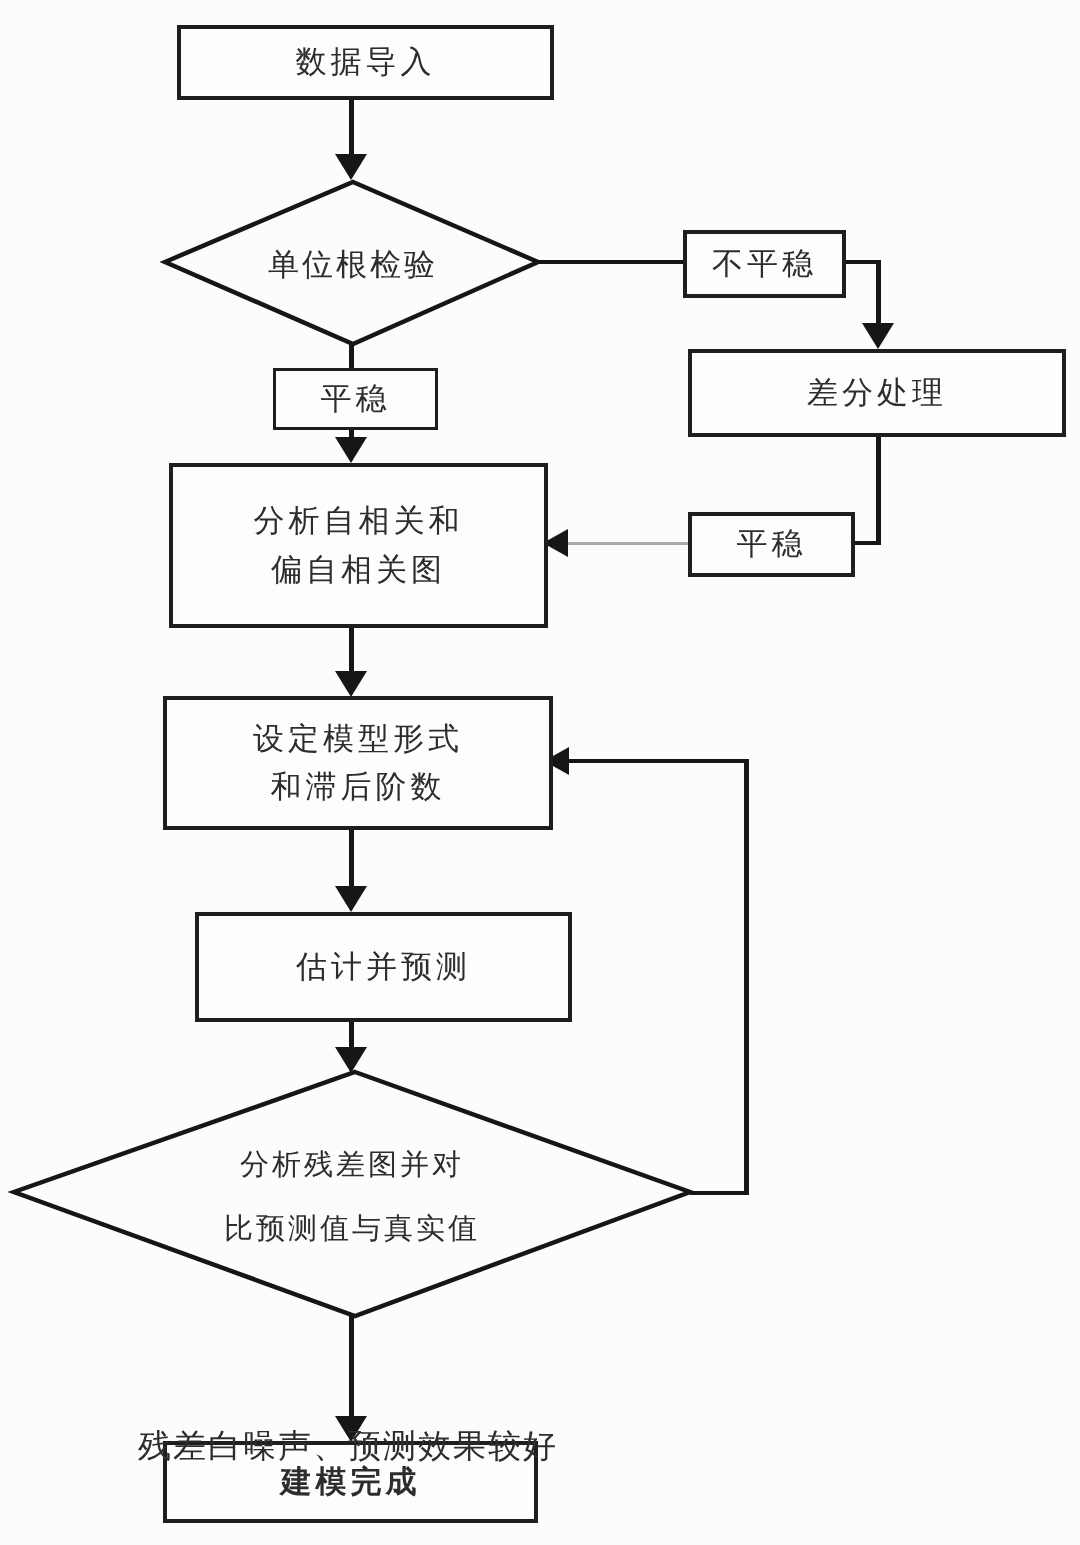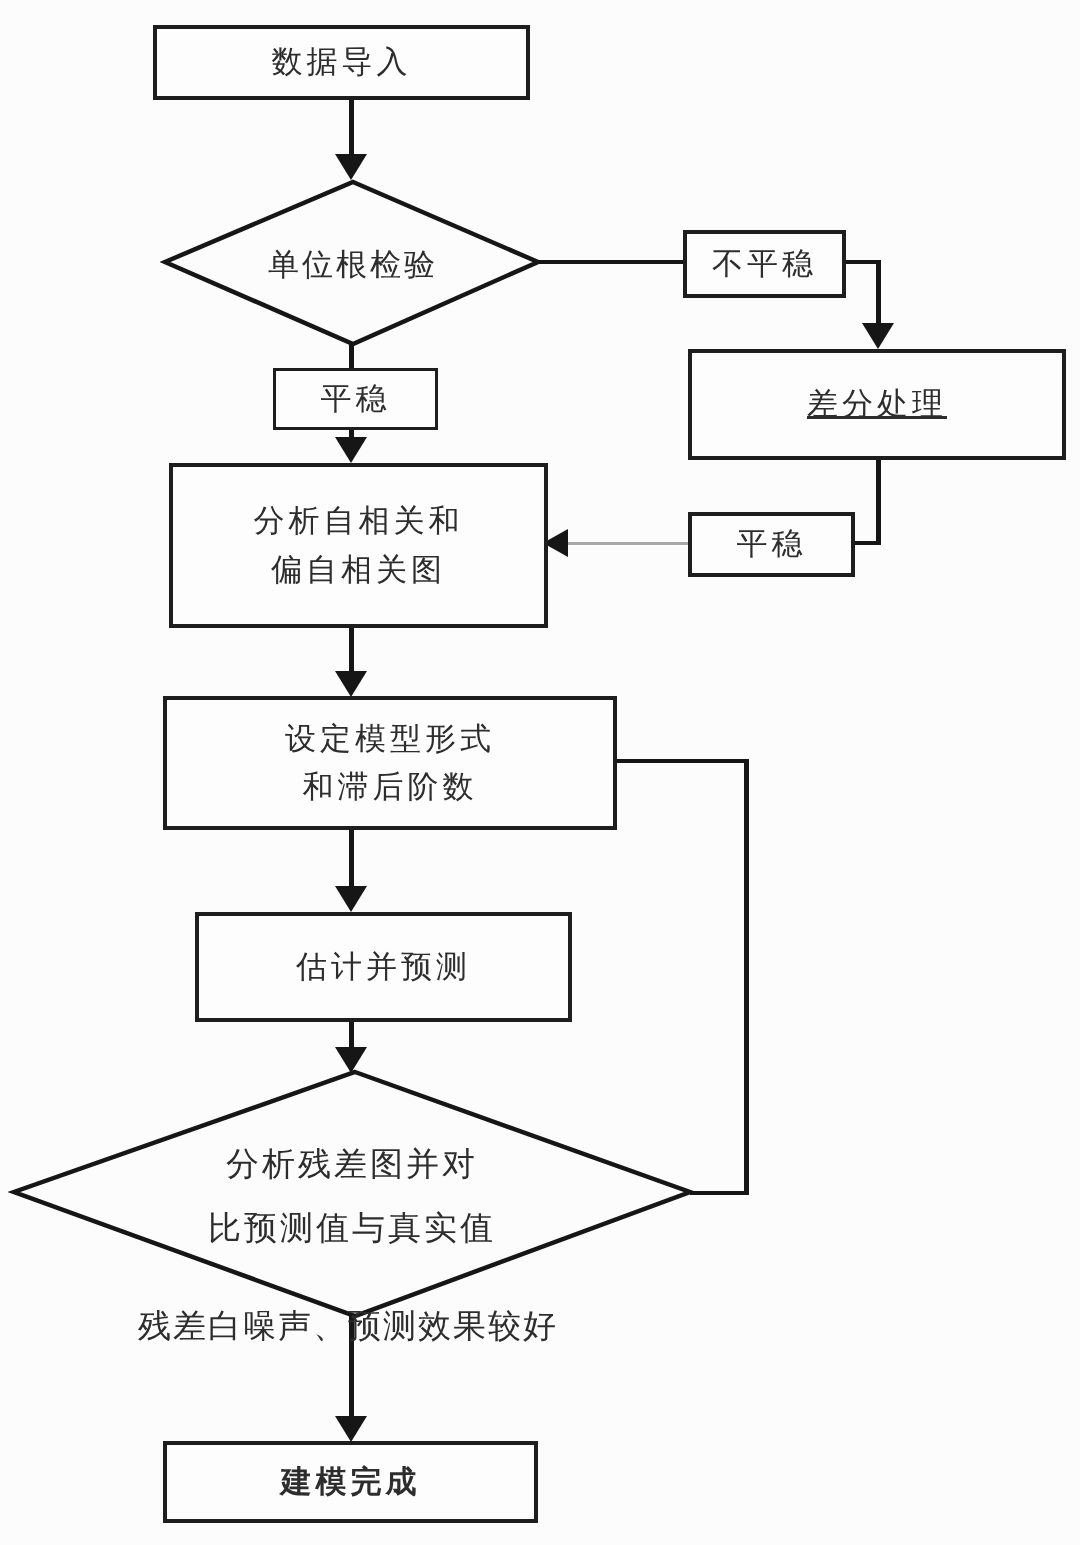"数据导入" .b-import { left: 153px -> 177px }
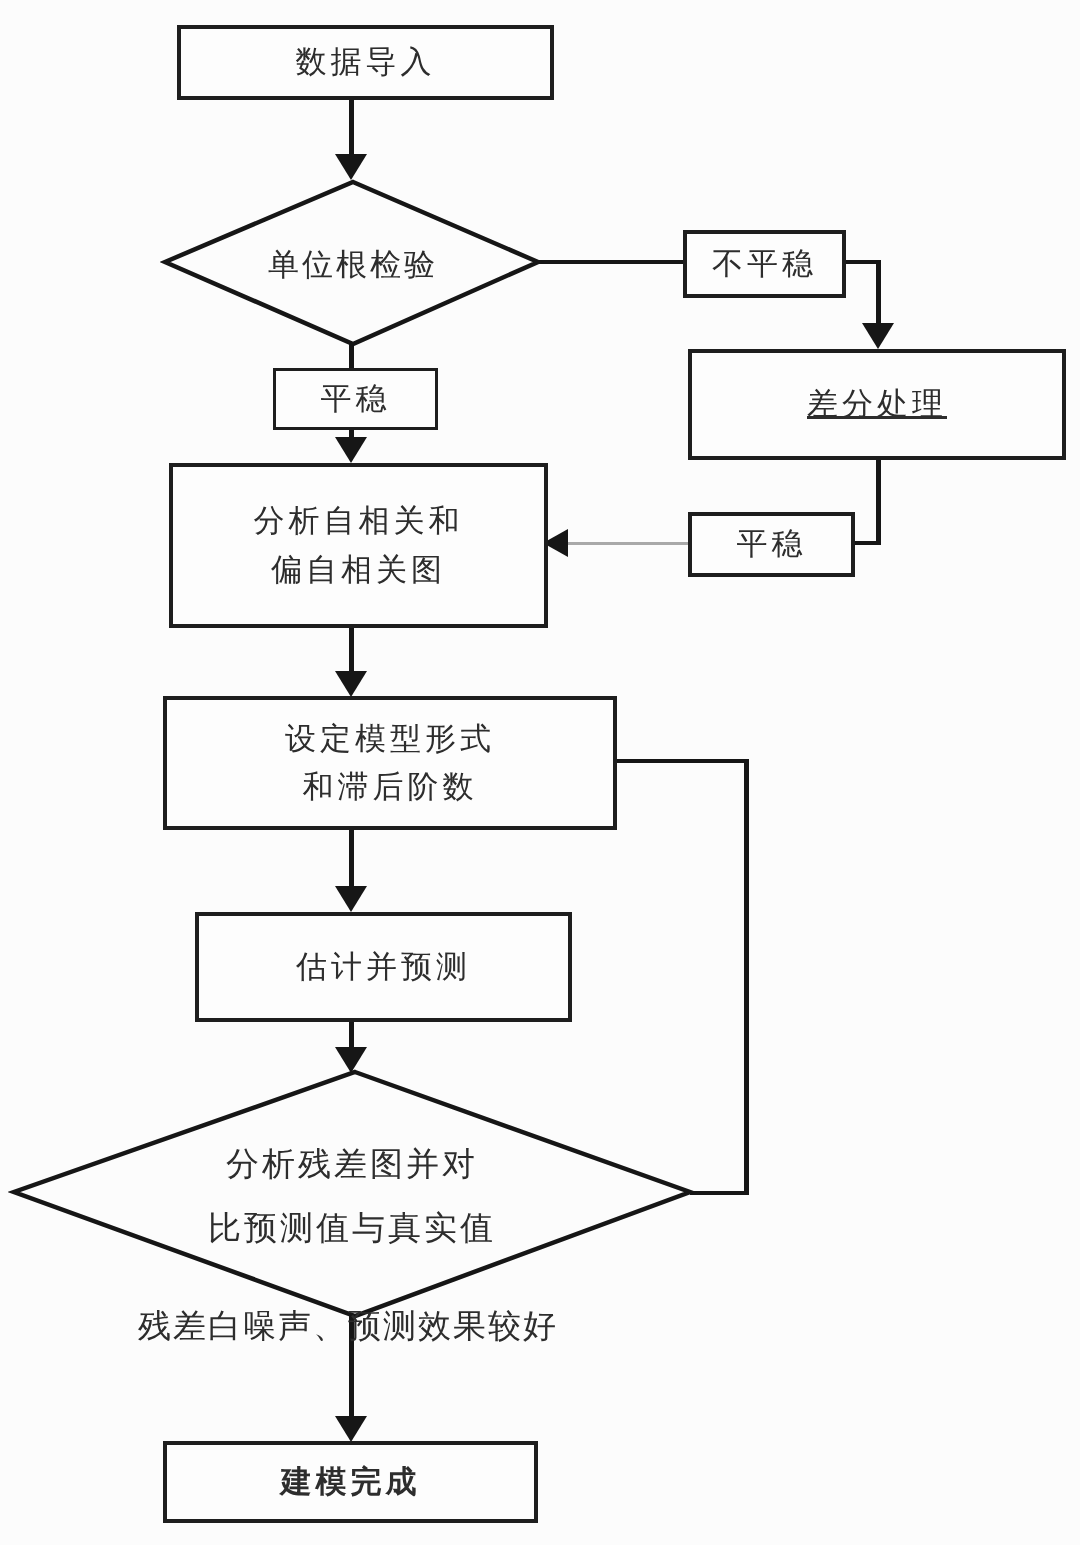"差分处理" .b-diff { height: 111px -> 88px; text-decoration: underline -> none }
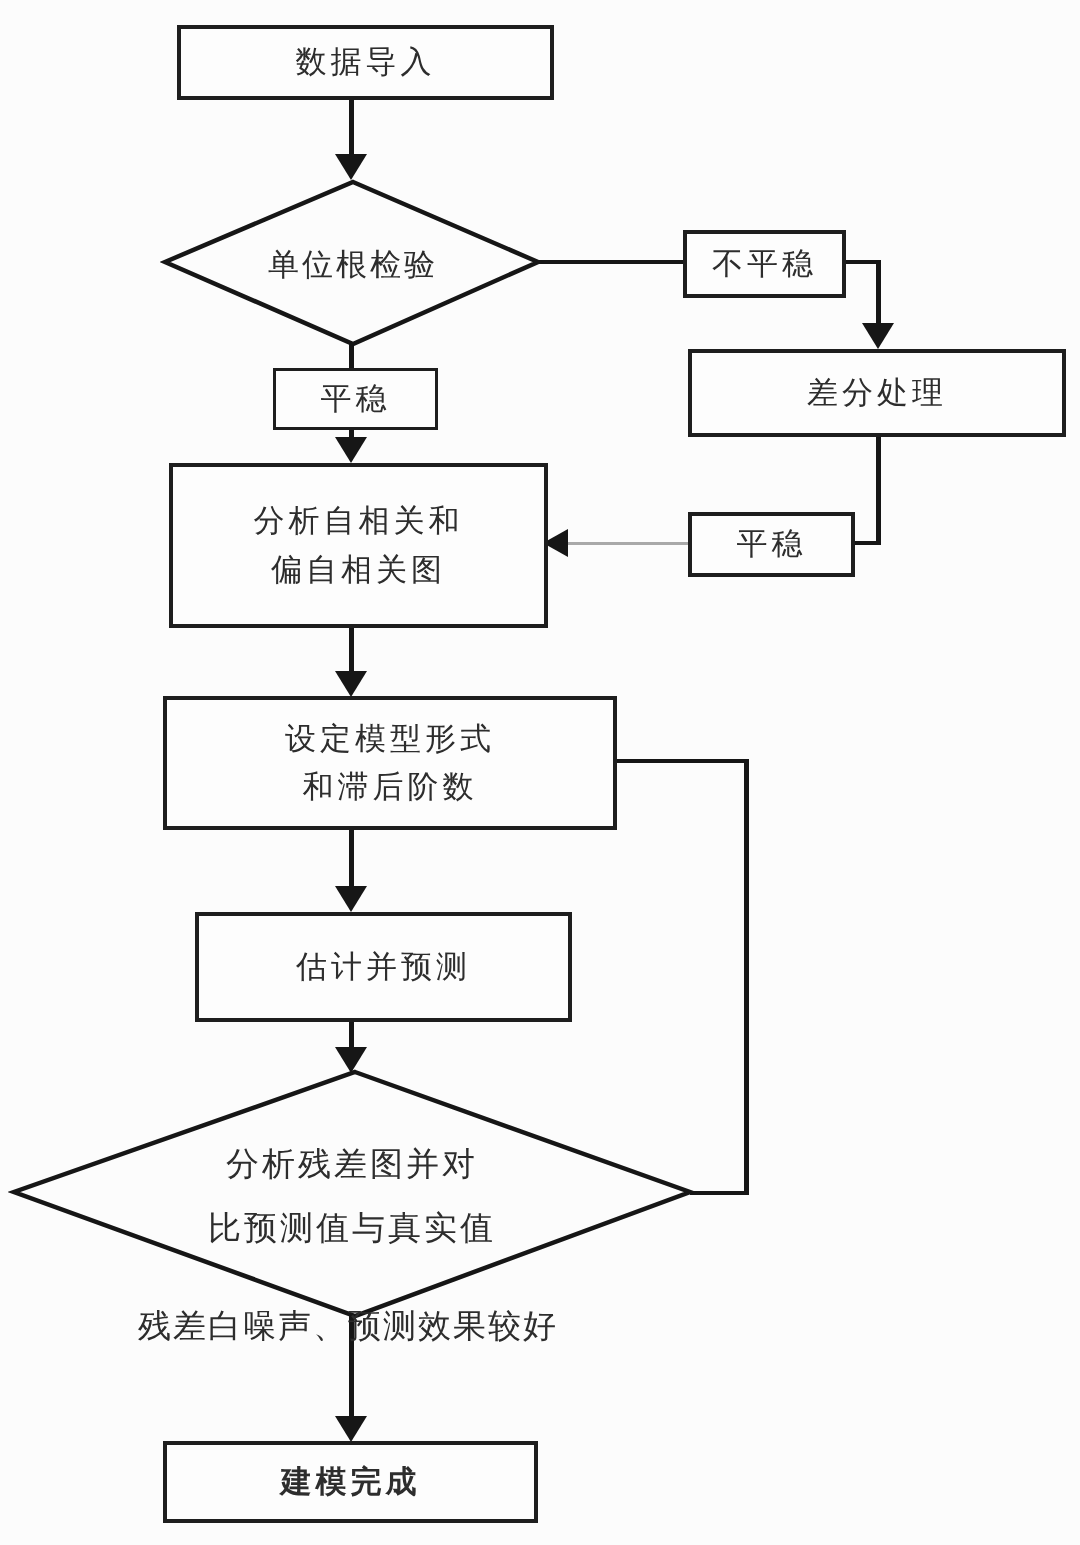"设定模型形式" .b-model { width: 454px -> 390px }
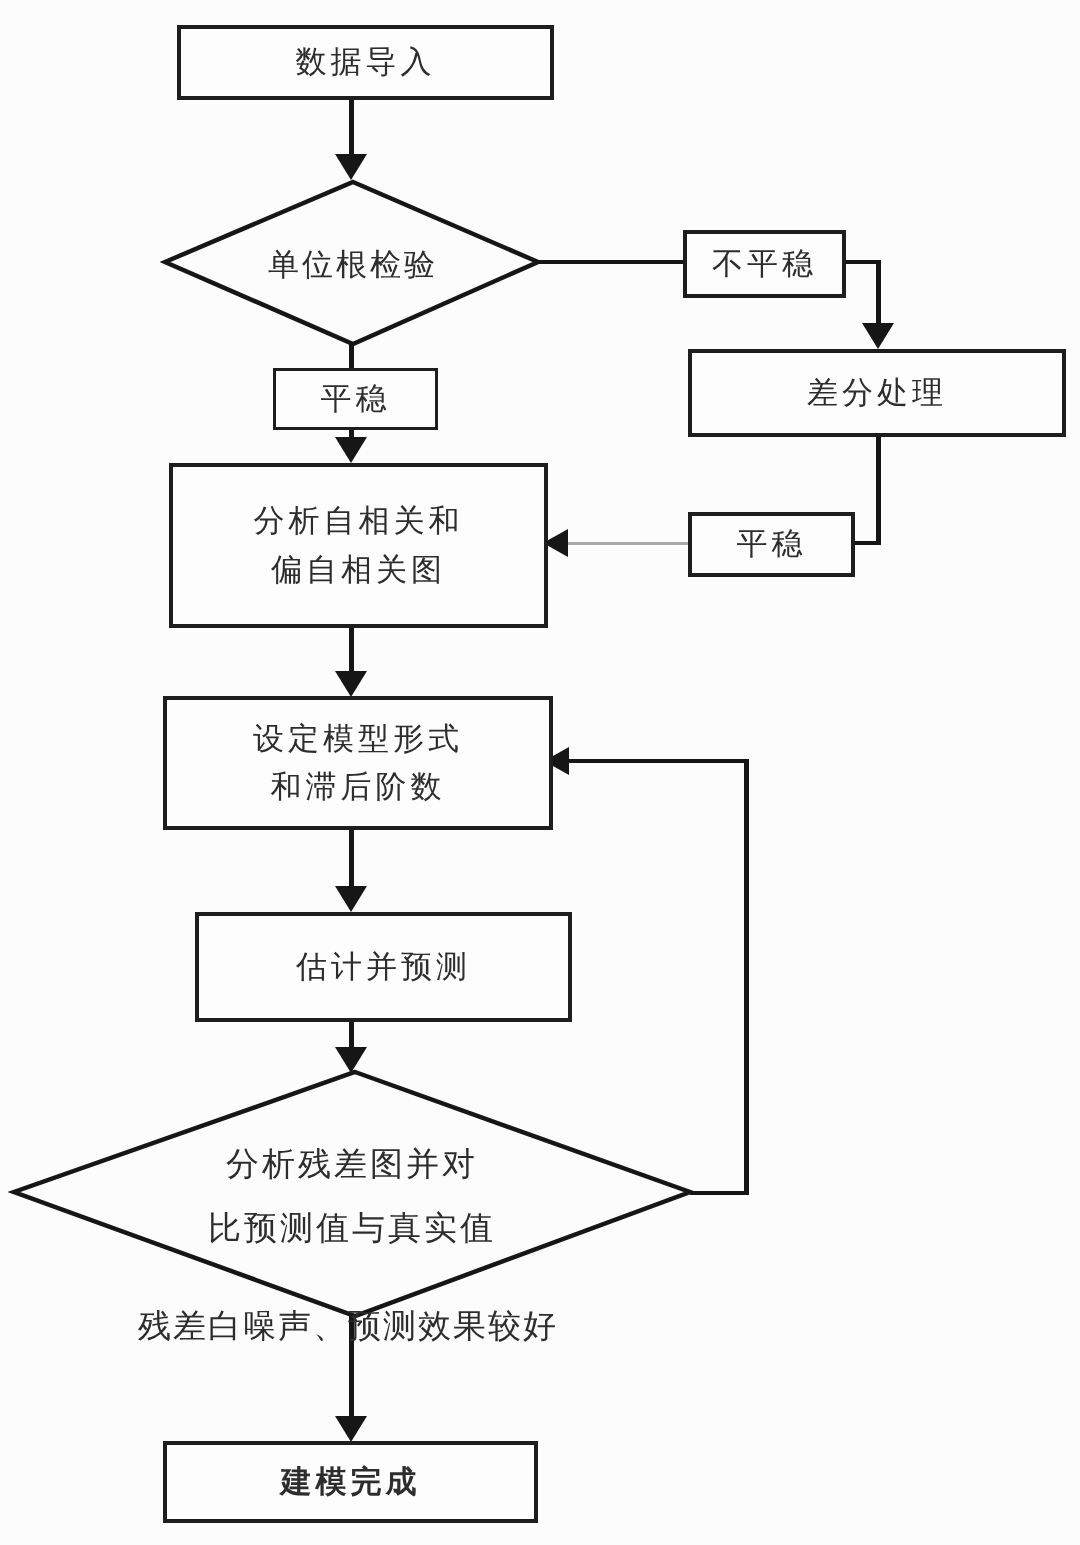"分析残差图并对" .dia2-label { font-size: 33px -> 29px }
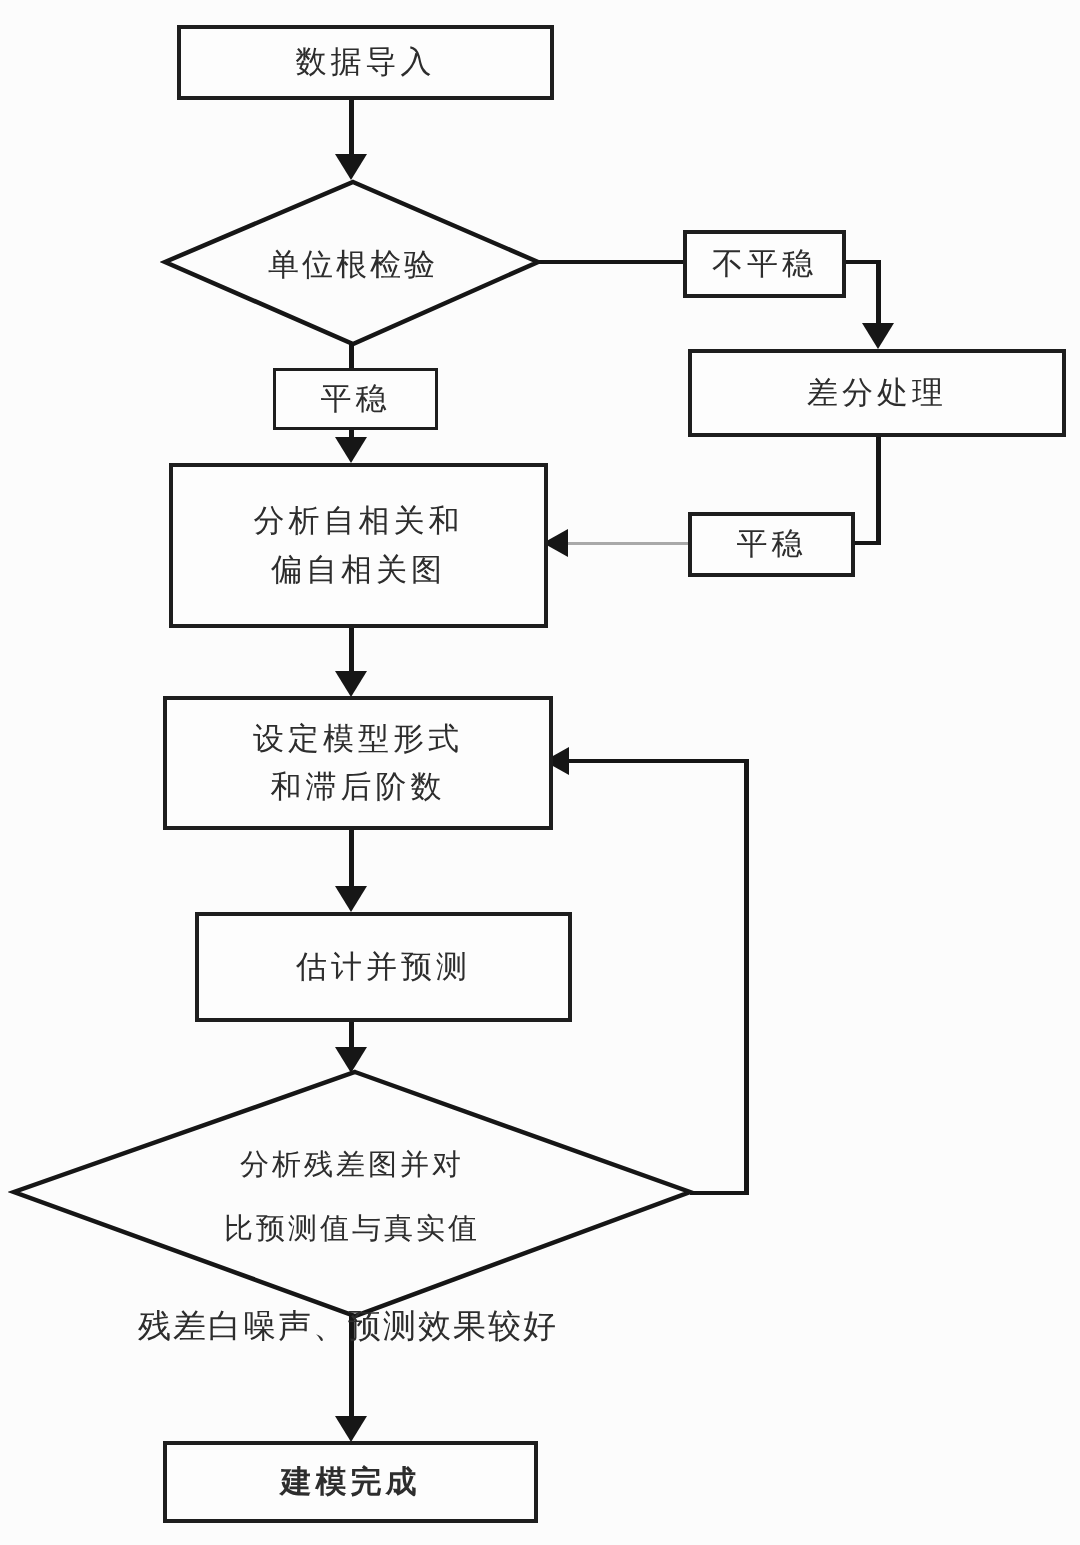"残差白噪声、预测效果较好" .lbl-residual { top: 1304px -> 1424px }
